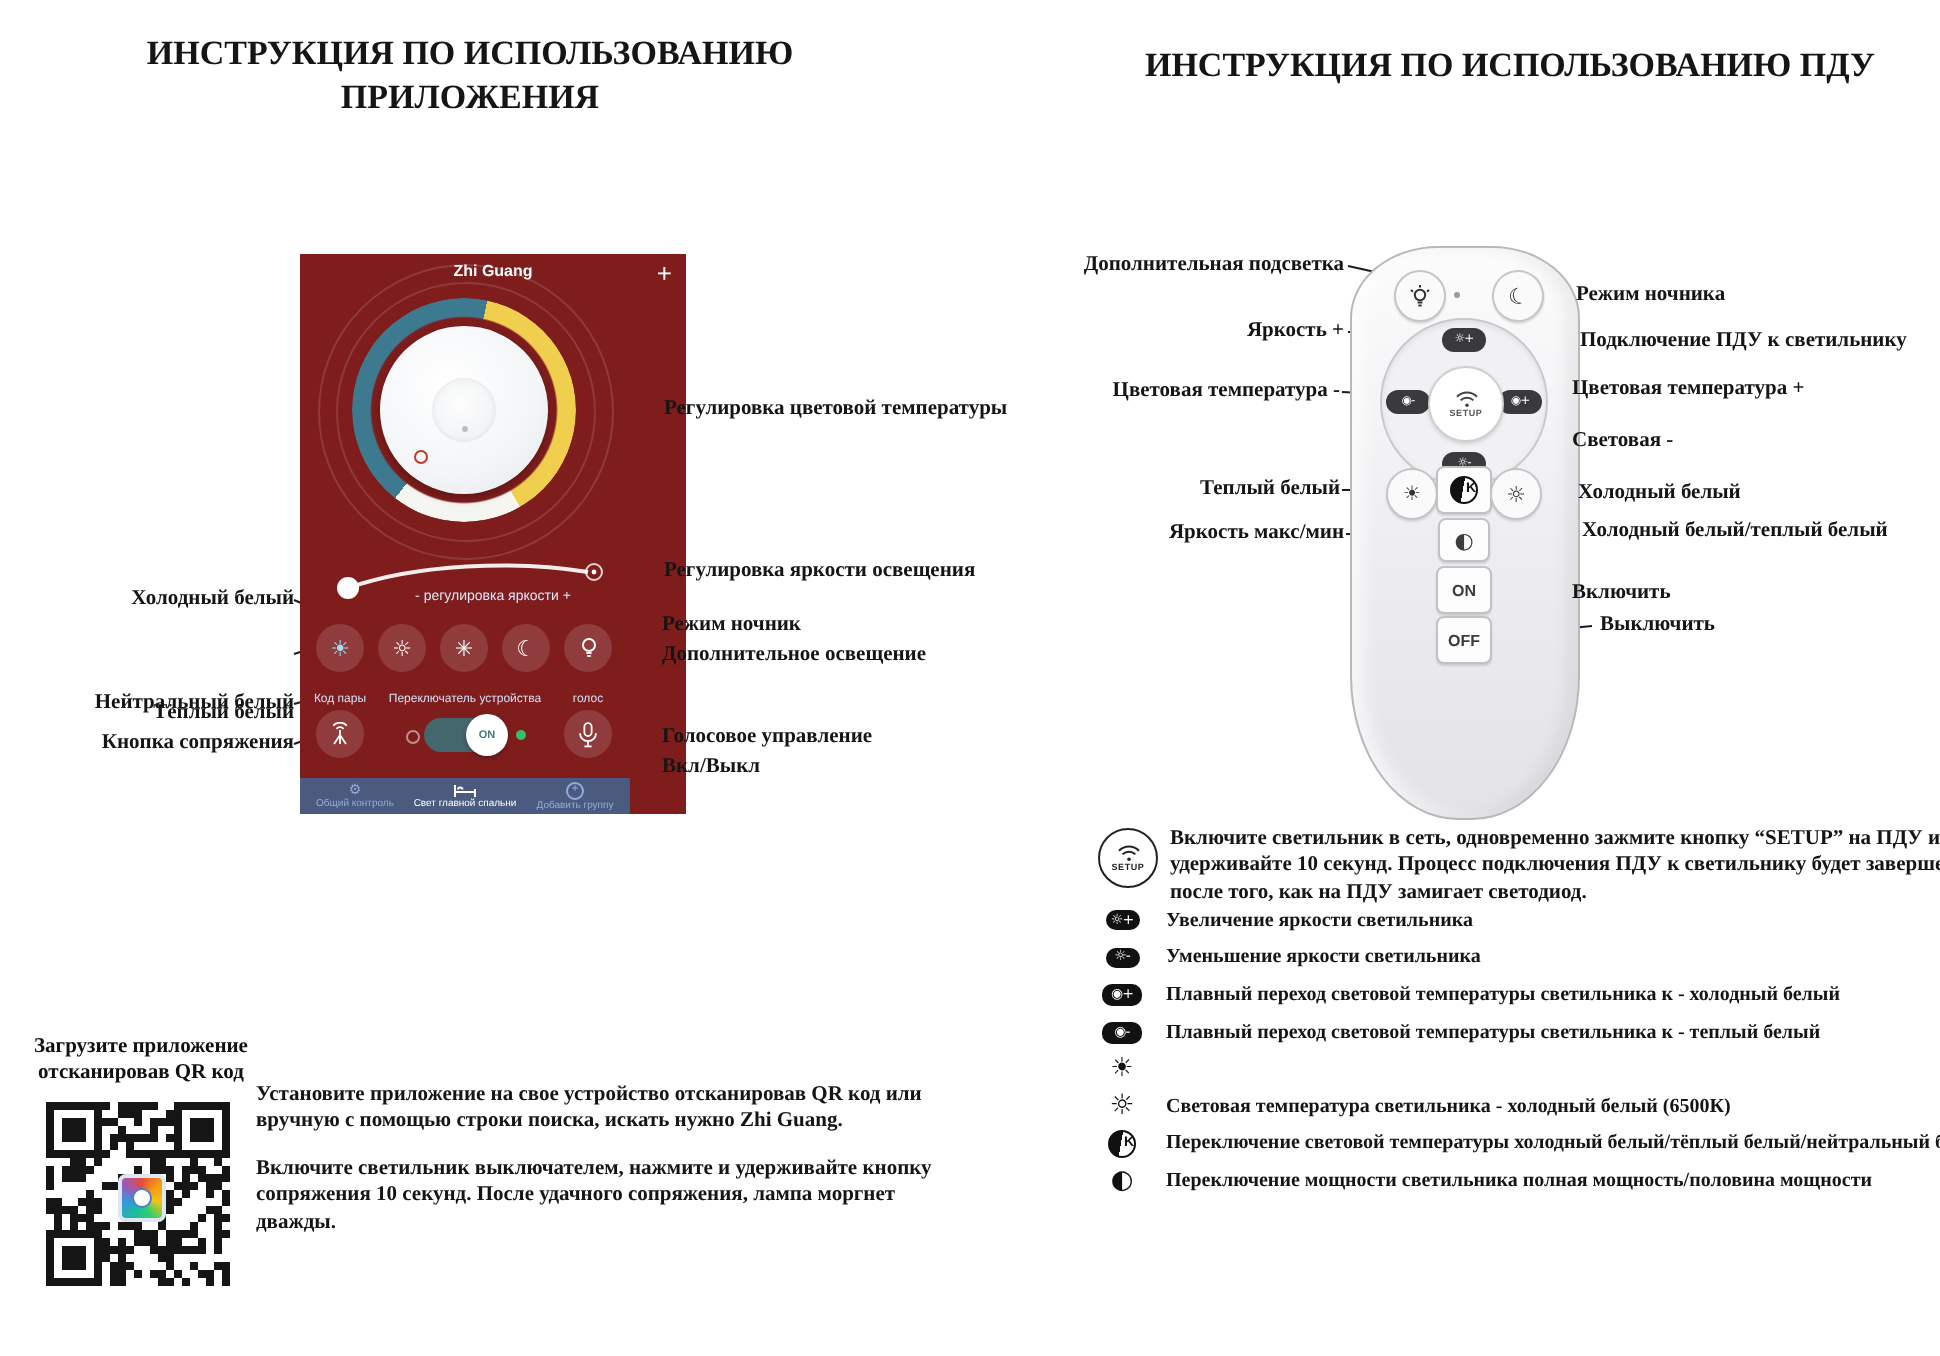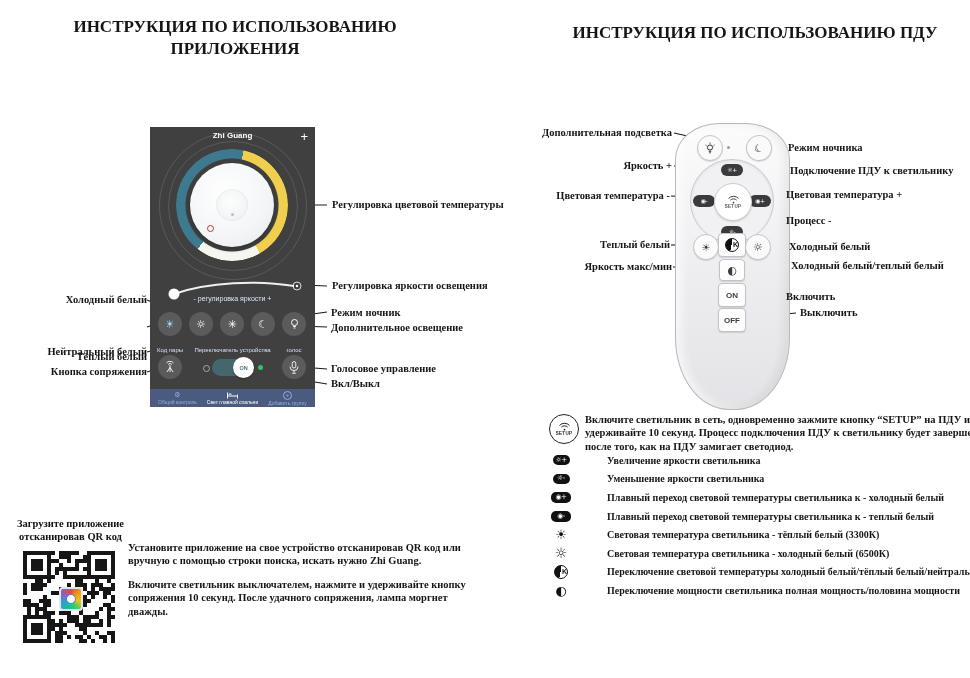"Zhi Guang" .app { background: #404040 -> #7f1d1d; width: 165px -> 193px }
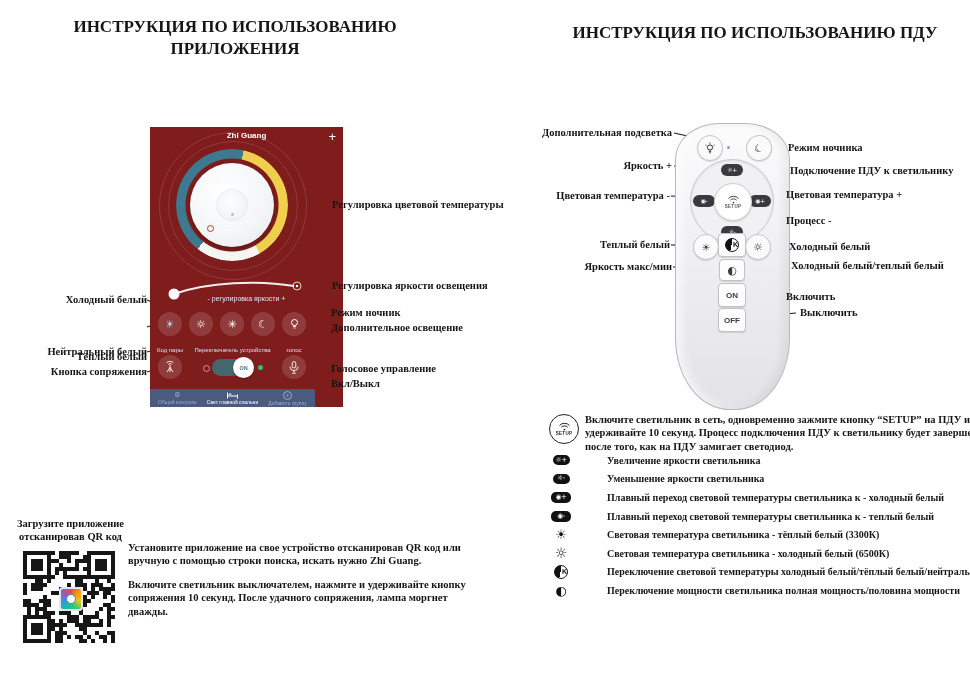"Процесс -" div.callout { text: Процесс -> Световая }
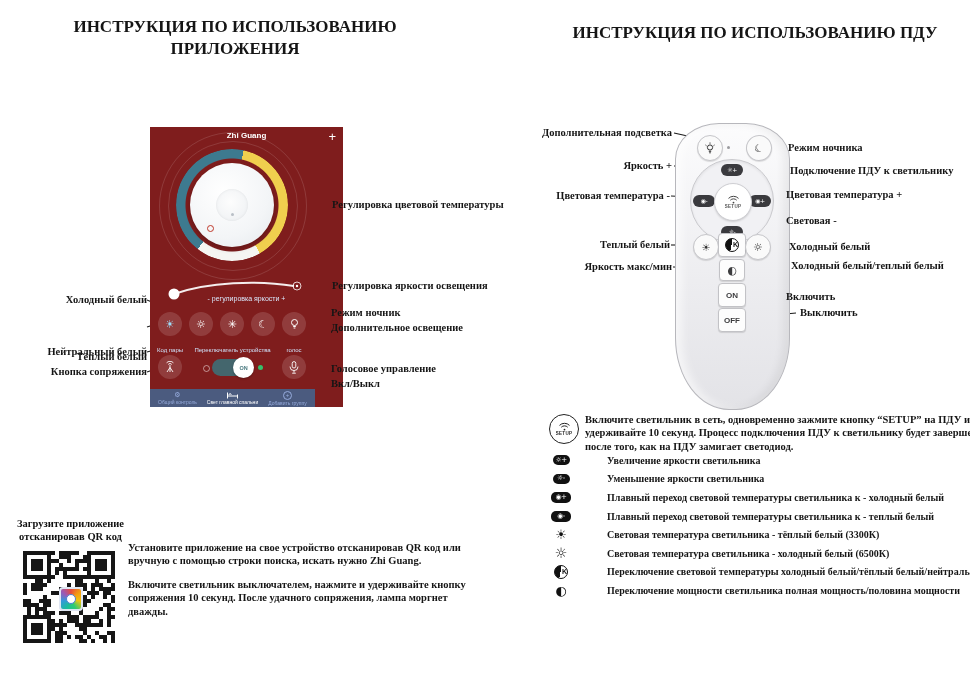"Увеличение яркости светильника" .ltxt { margin-left: 24px -> none }
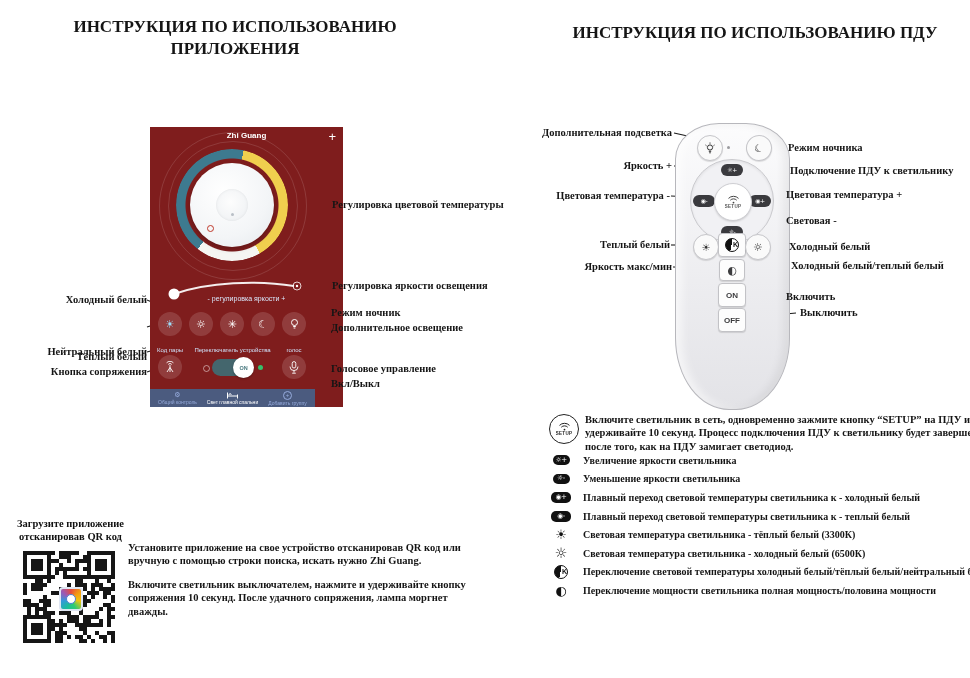"Световая температура светильника - тёплый белый" span.ltxt { html: <span>Световая температура светильника - тёплый белый (3300К)</span> -> none }
